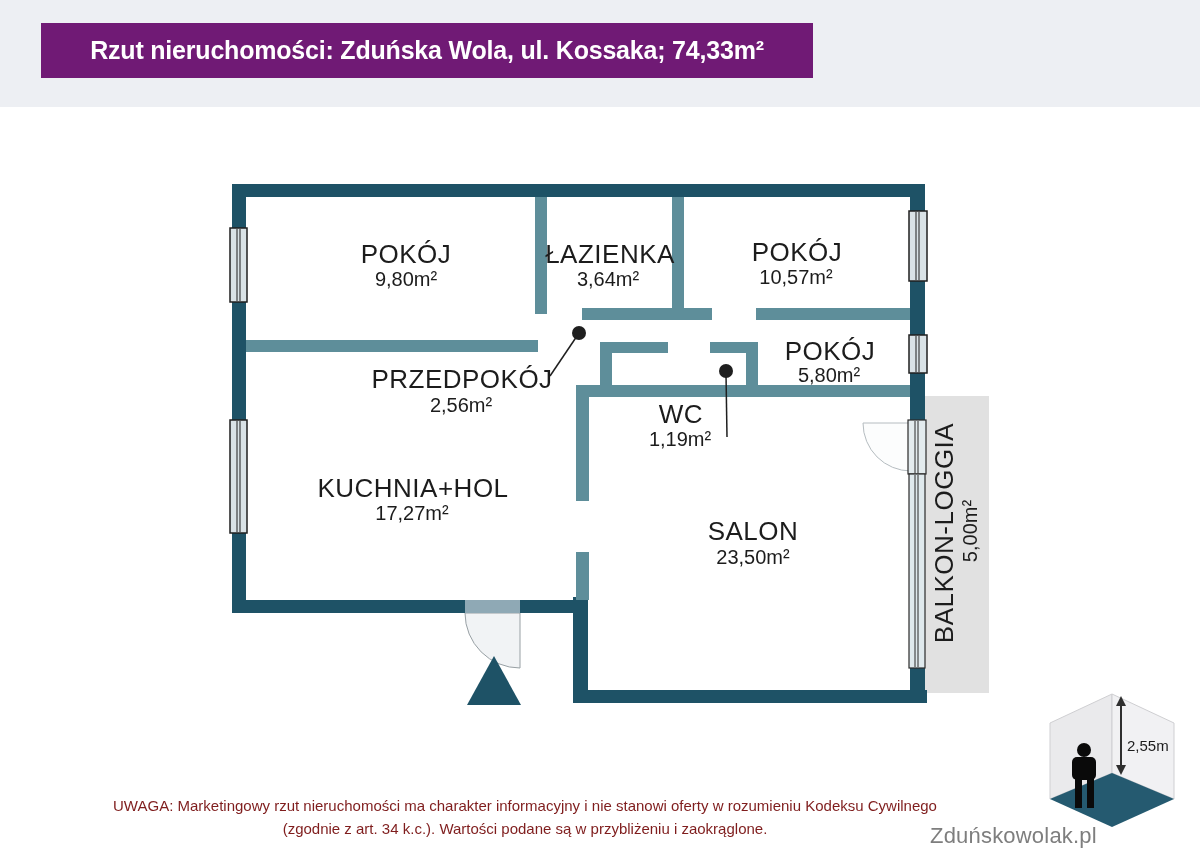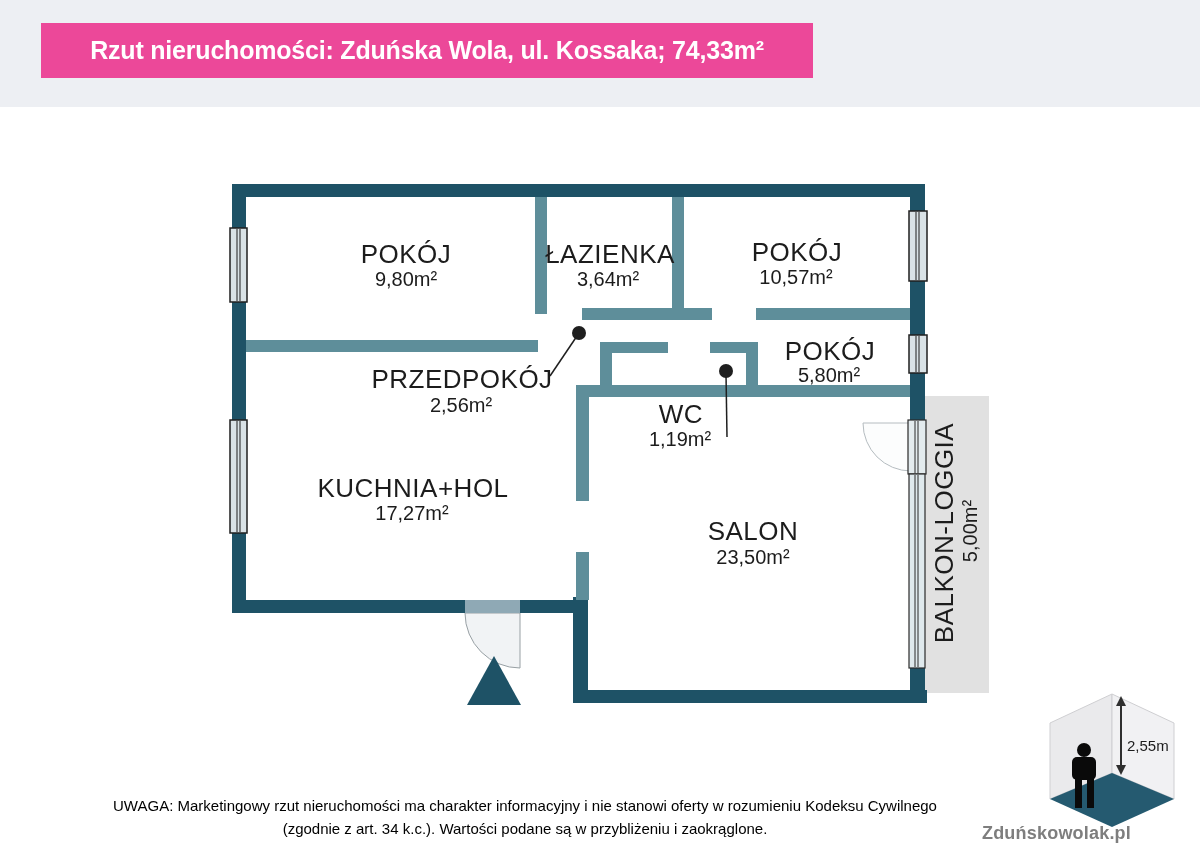"Rzut nieruchomości: Zduńska Wola, ul." .banner { background: #ec4899 -> #701a75 }
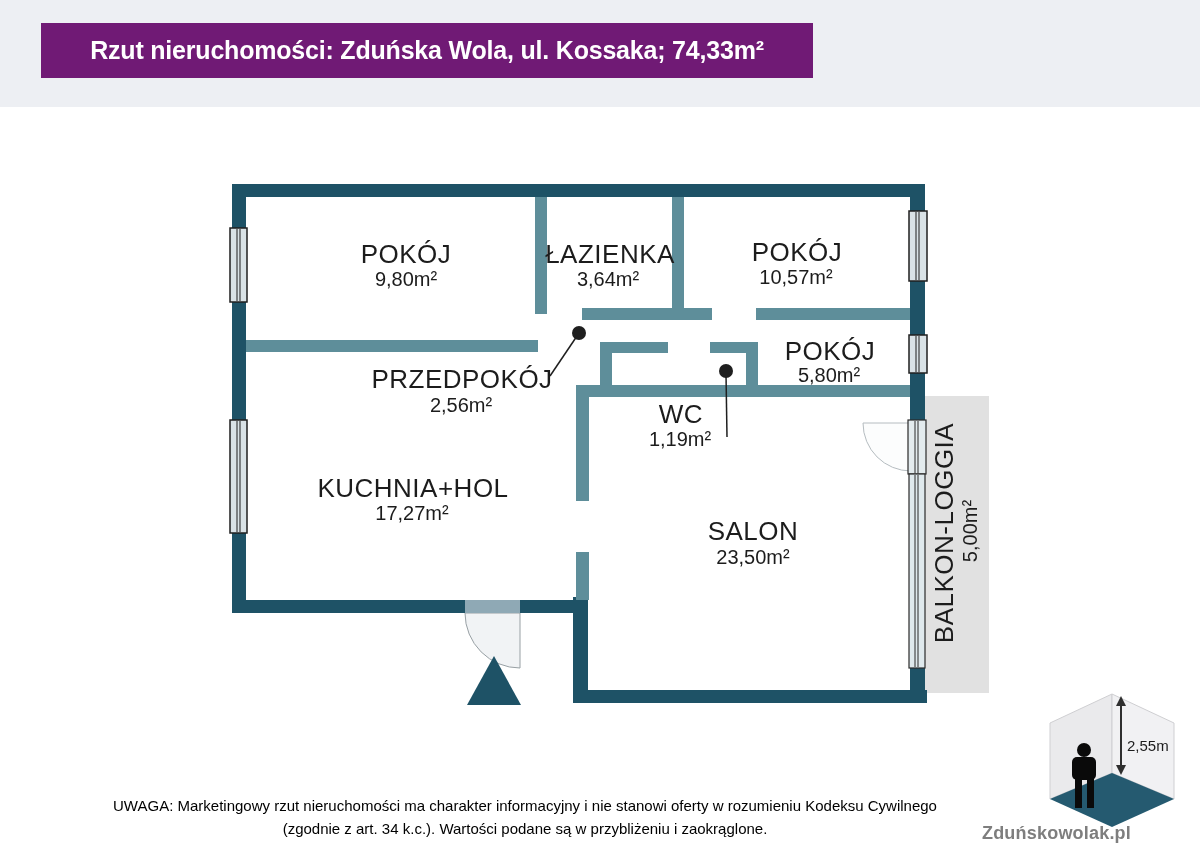"UWAGA: Marketingowy rzut nieruchomości" .footer { color: #000000 -> #7f1d1d }
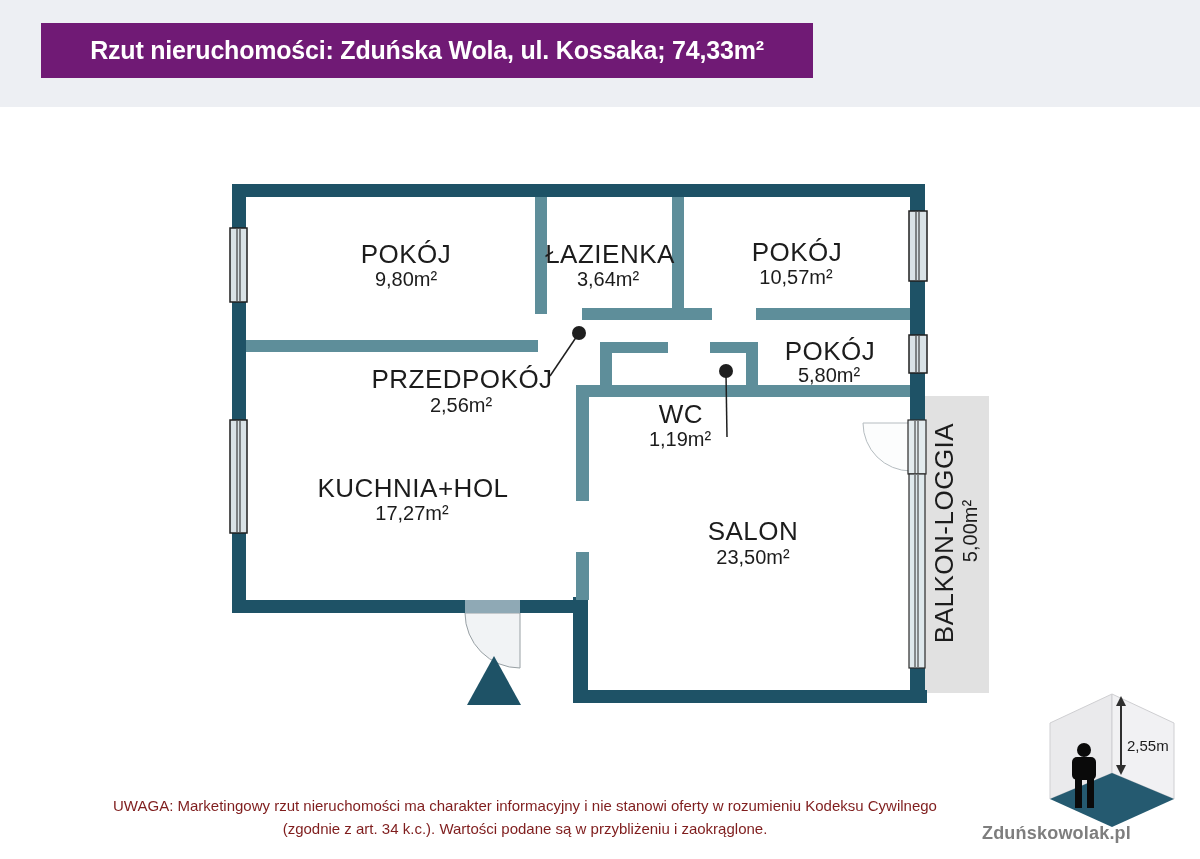"Zduńskowolak.pl" .wordmark { font-size: 18px -> 22px; font-weight: bold -> normal; text-align: center -> left }
